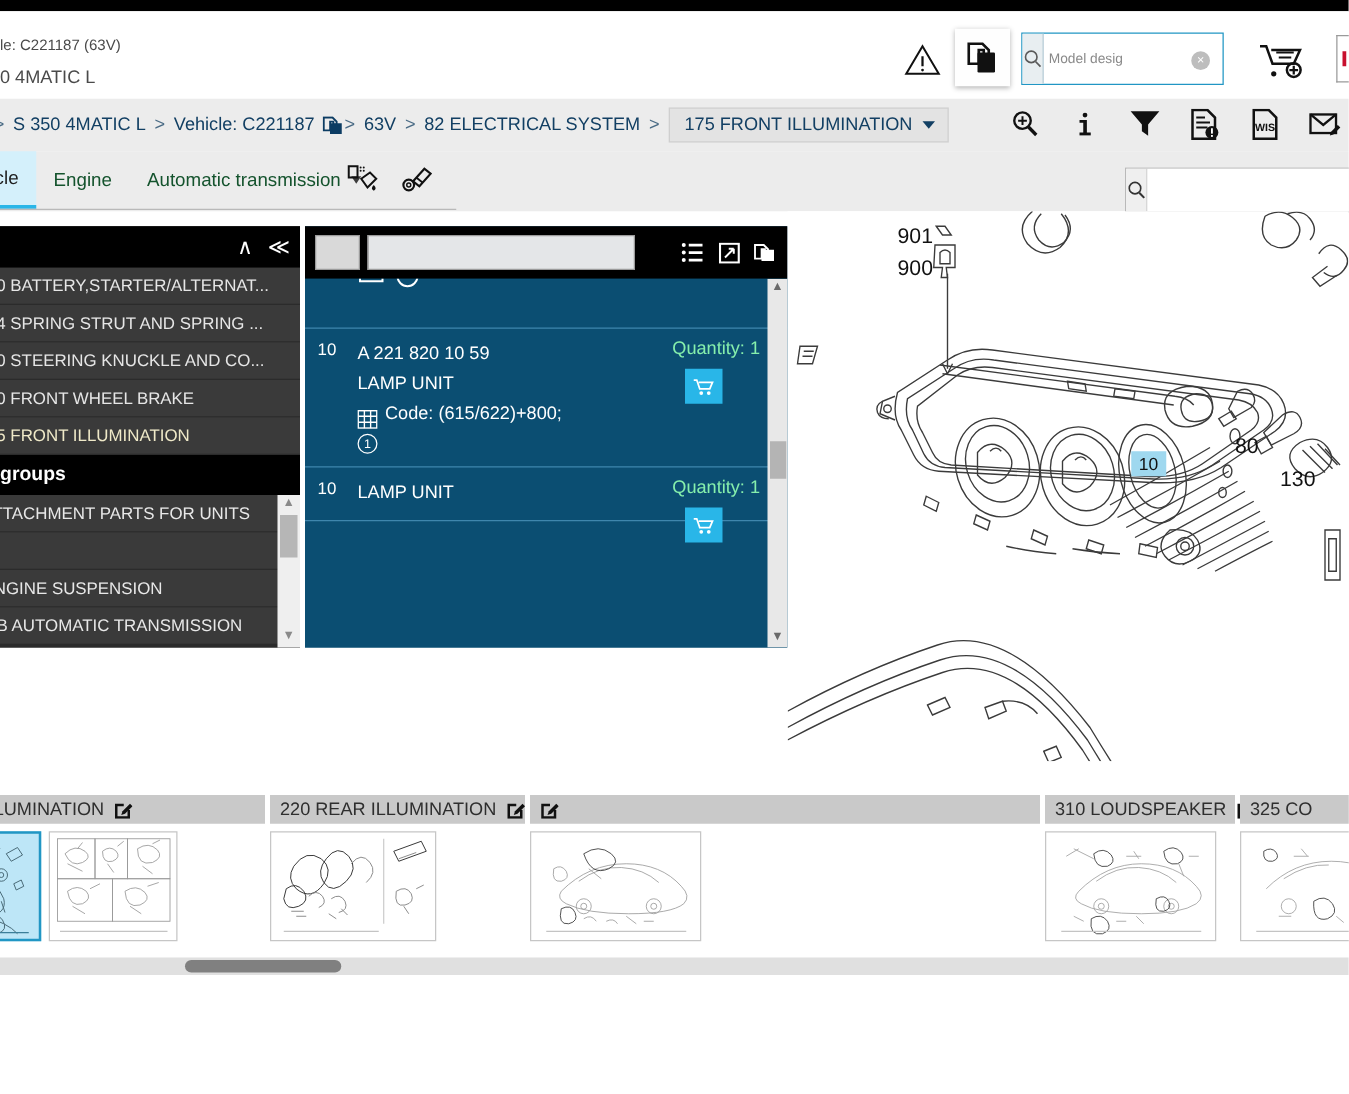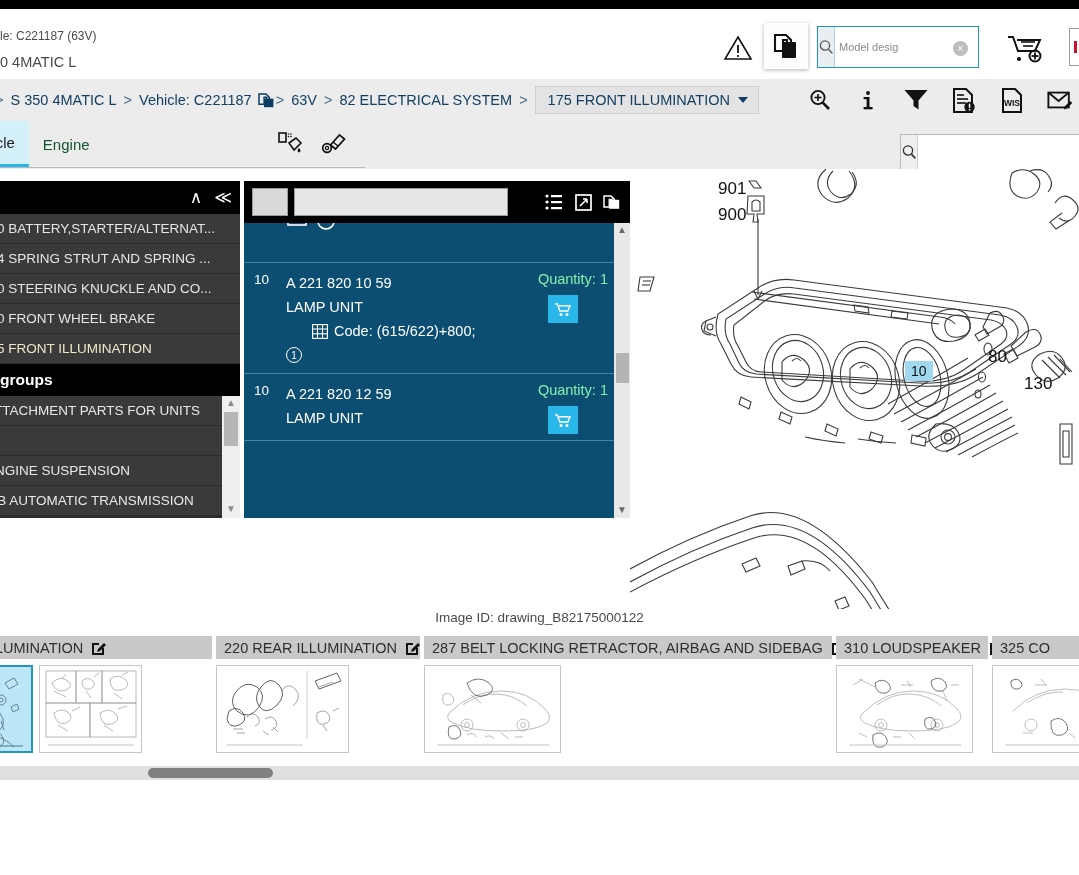"WIS" .crumb-tools .ti { align-items: center -> none }
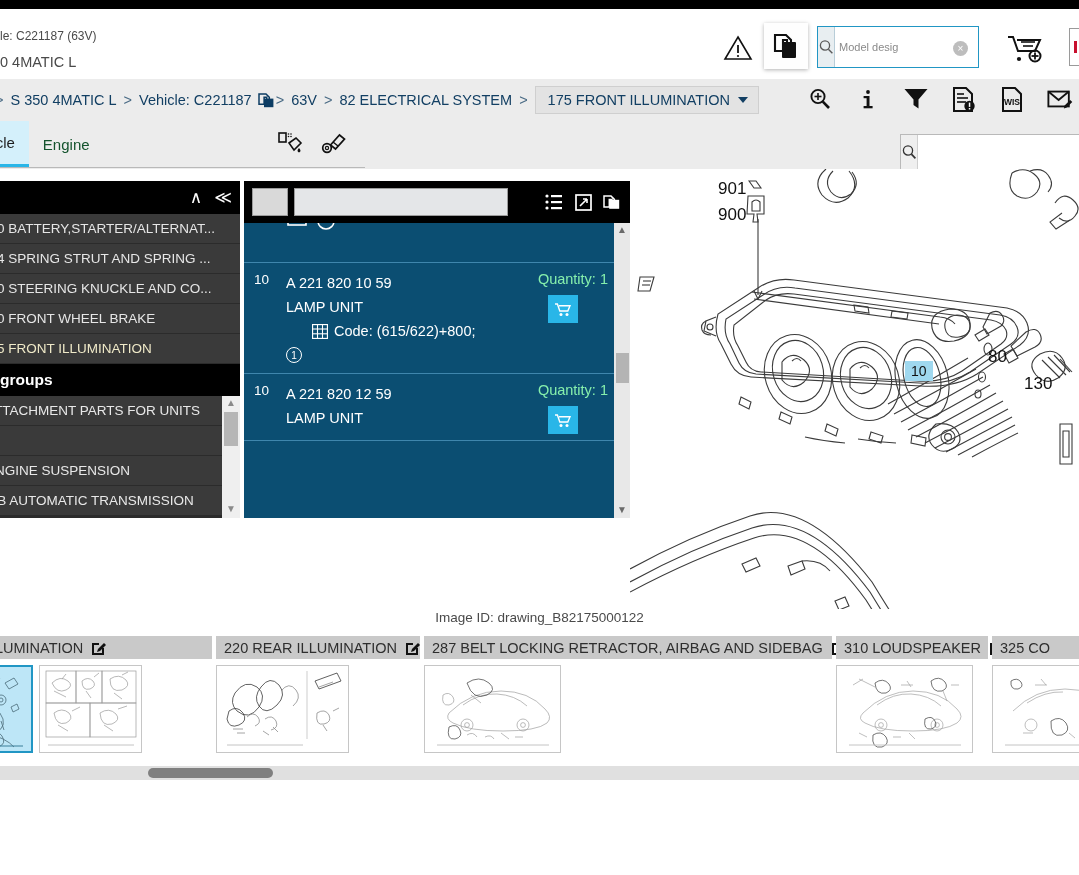"Automatic transmission" div.tab { html: none -> <div> <span>Automatic transmission</span> <span></span> </div> }
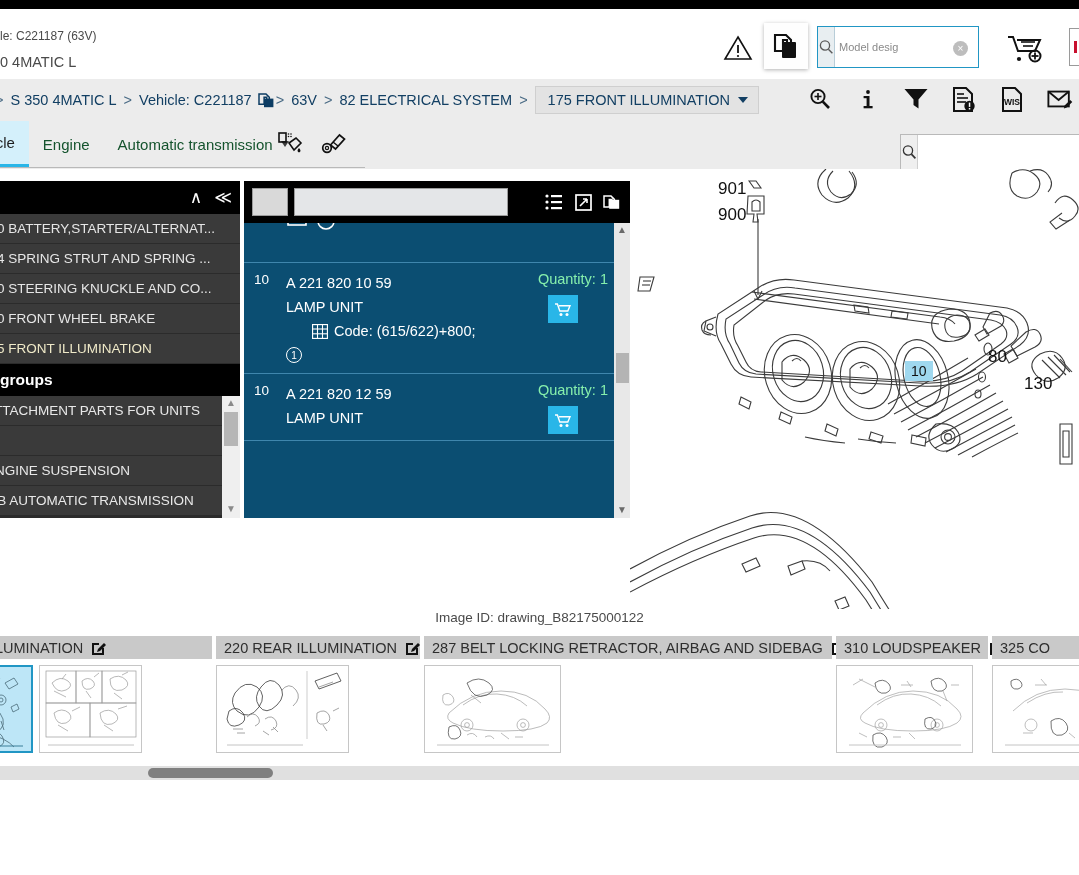"Code: (615/622)+800;" .p-code { align-items: center -> flex-end; margin-left: 26px -> none }
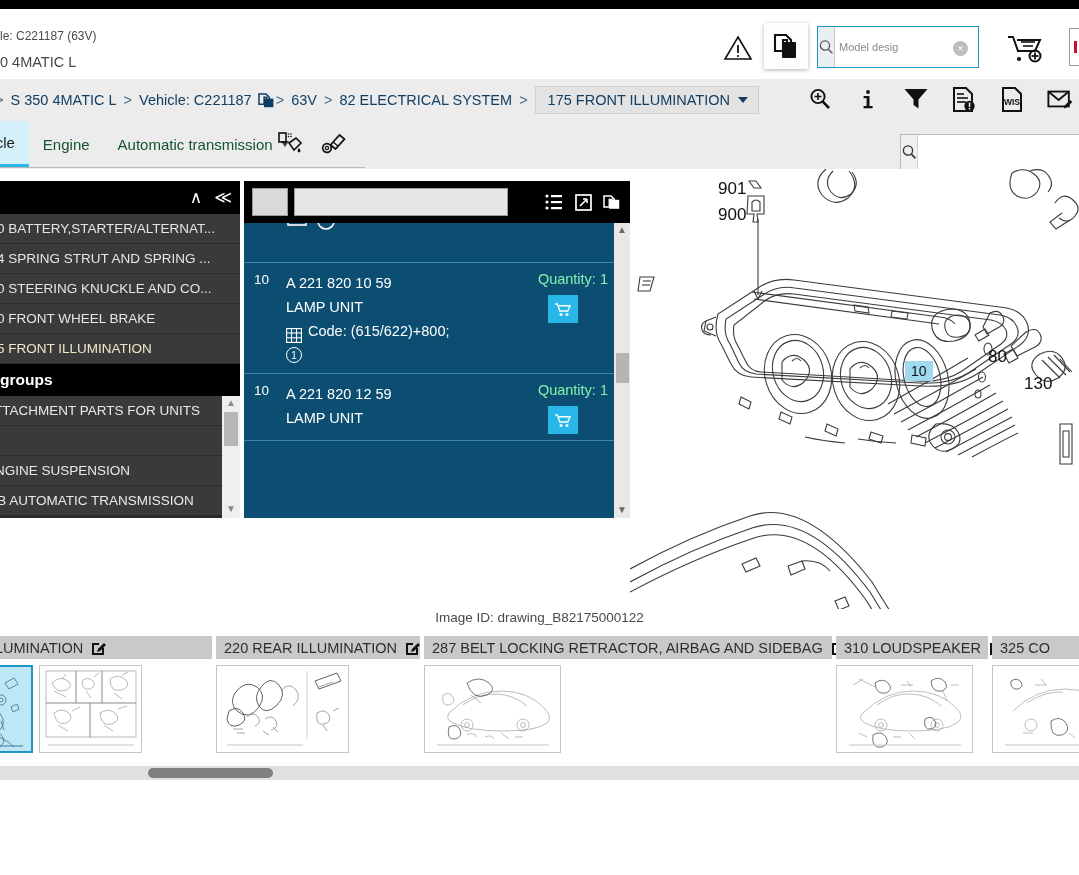"A 221 820 12 59" div.p-line { html: <div>A 221 820 12 59</div> -> none }
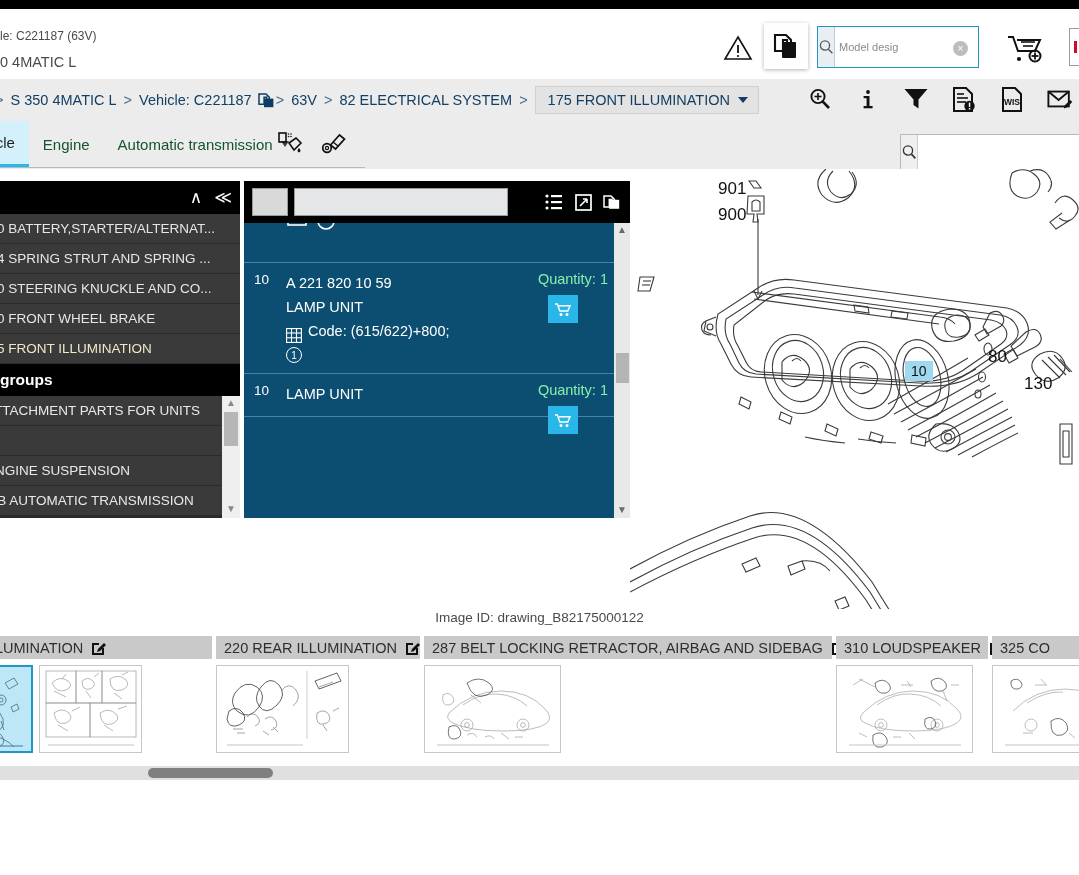"Image ID: drawing_B82175000122" div.imgid { html: <div>Image ID: drawing_B82175000122</div> -> none }
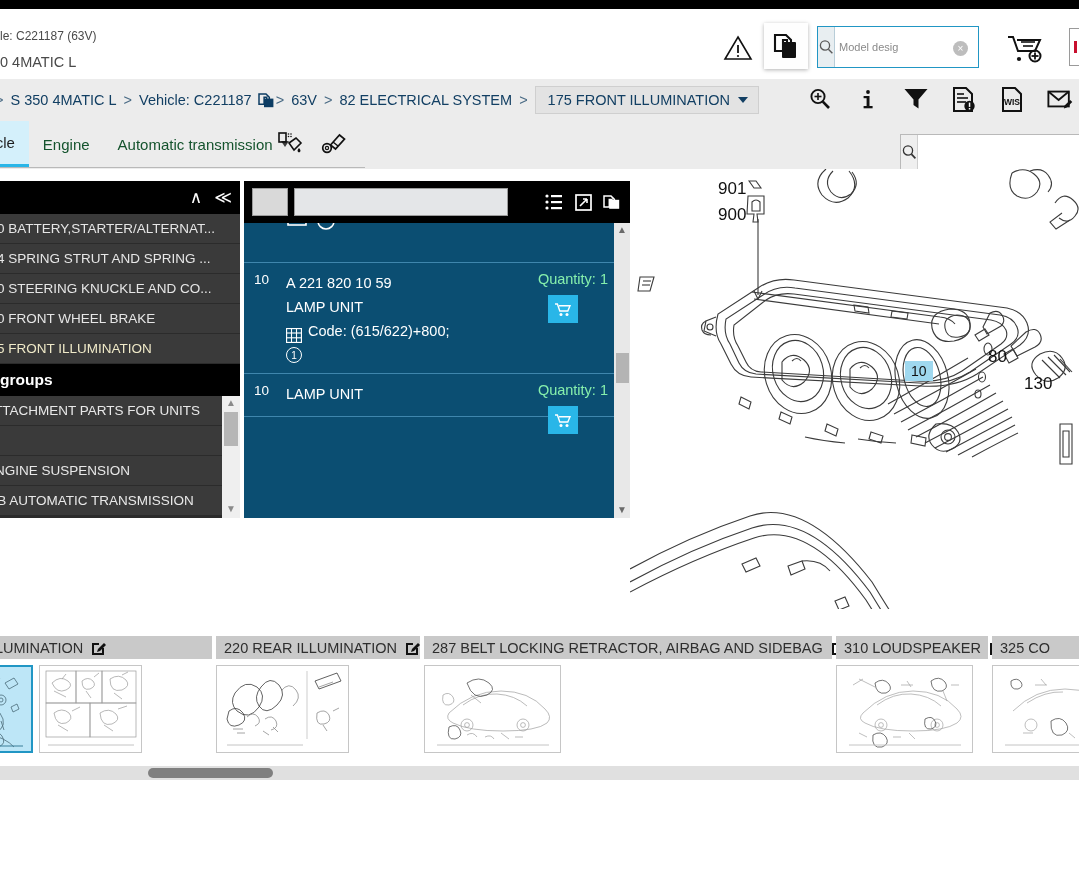"287 BELT LOCKING RETRACTOR, AIRBAG" span { html: <span>287 BELT LOCKING RETRACTOR, AIRBAG AND SIDEBAG</span> -> none }
